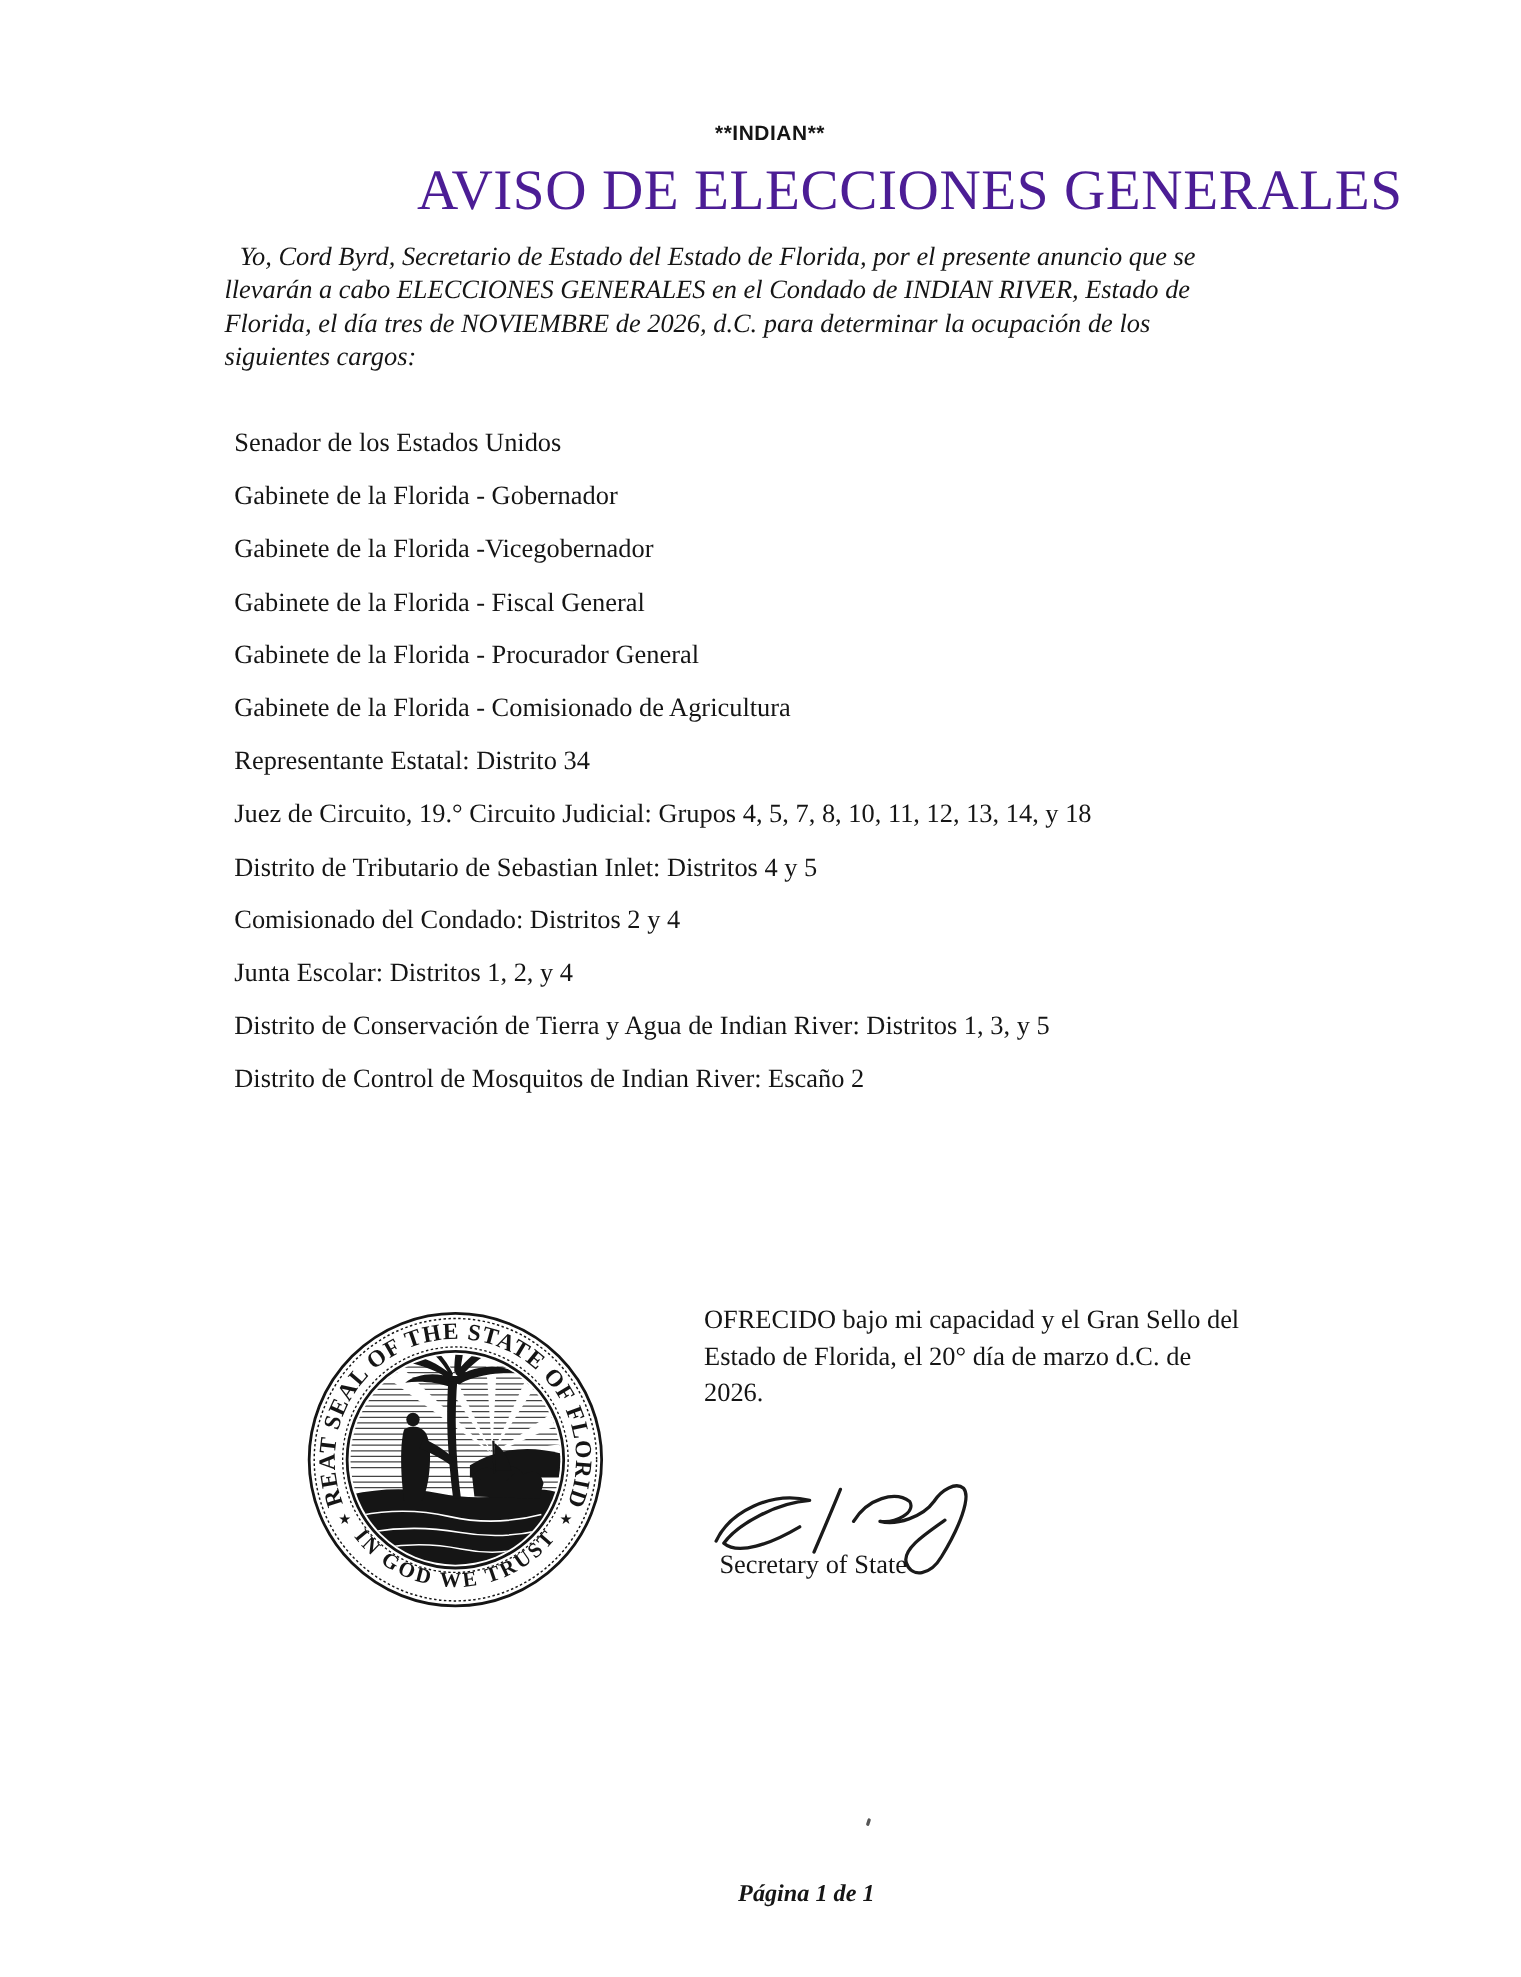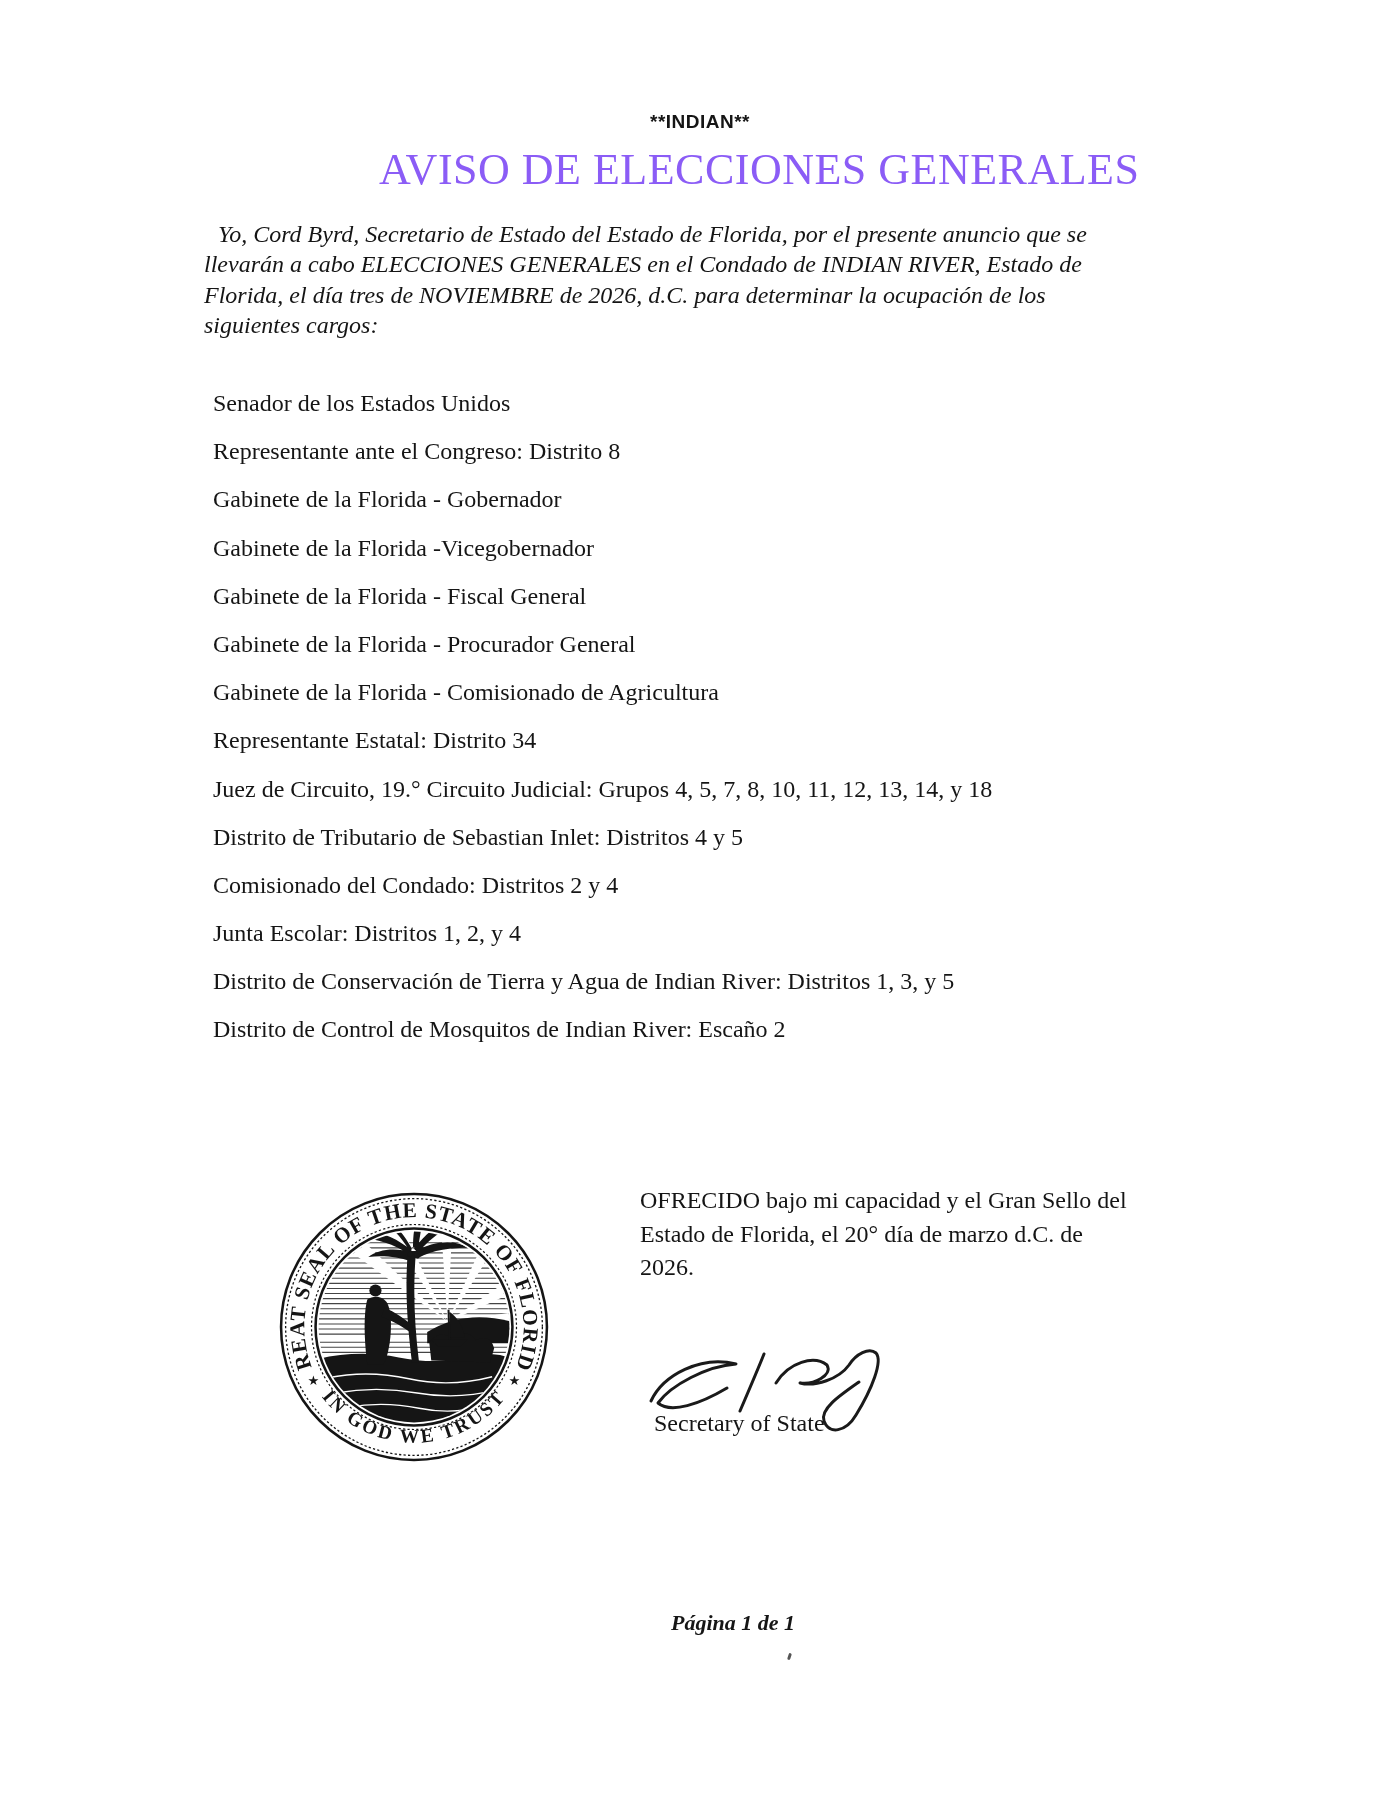"AVISO DE ELECCIONES GENERALES" .title { color: #8b5cf6 -> #4c1d95; font-size: 44px -> 52px }
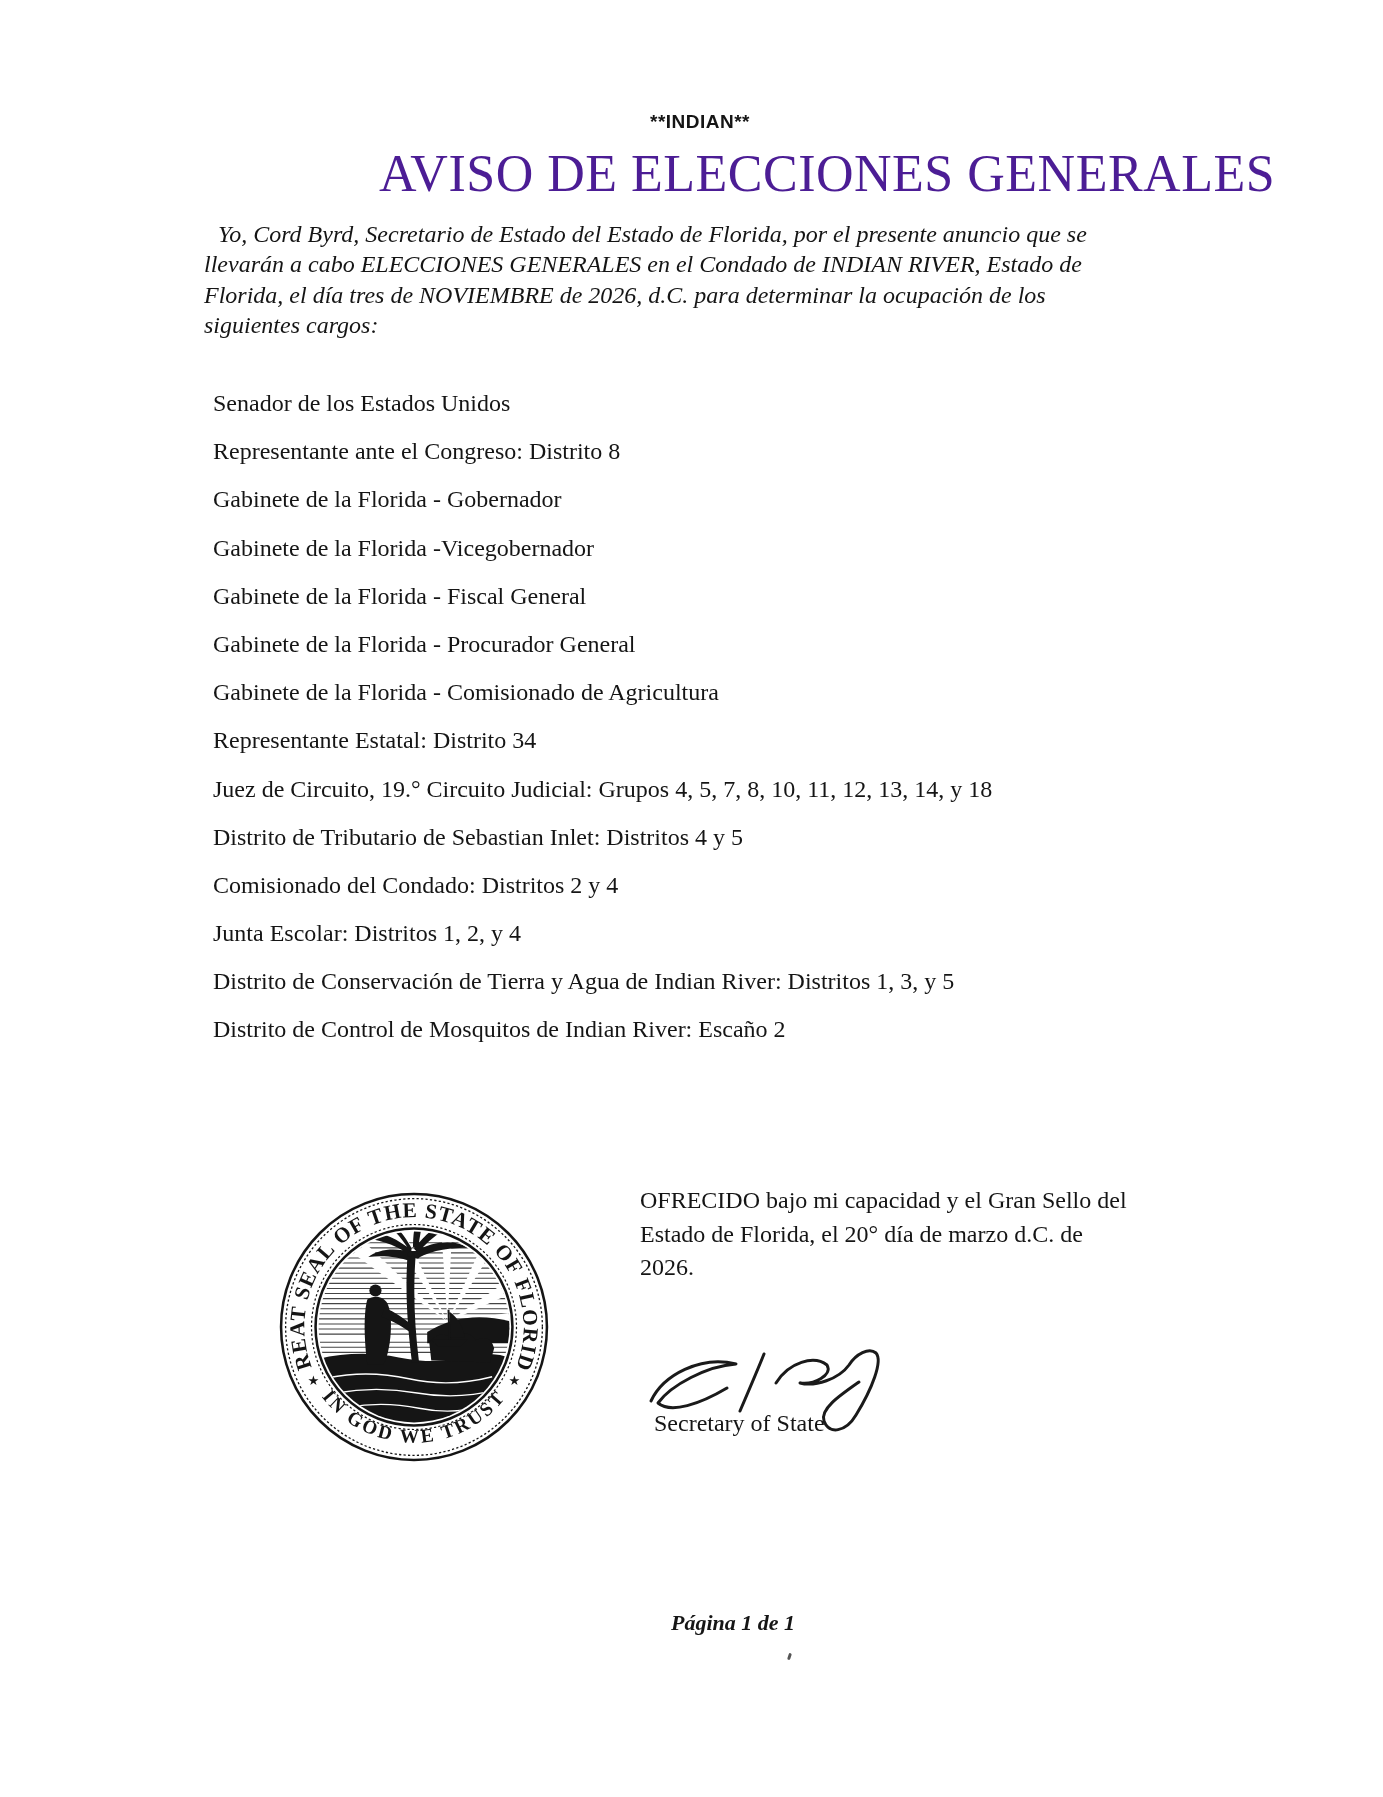"Representante ante el Congreso: Distrito" li { html: <li>Representante ante el Congreso: Distrito 8</li> -> none }
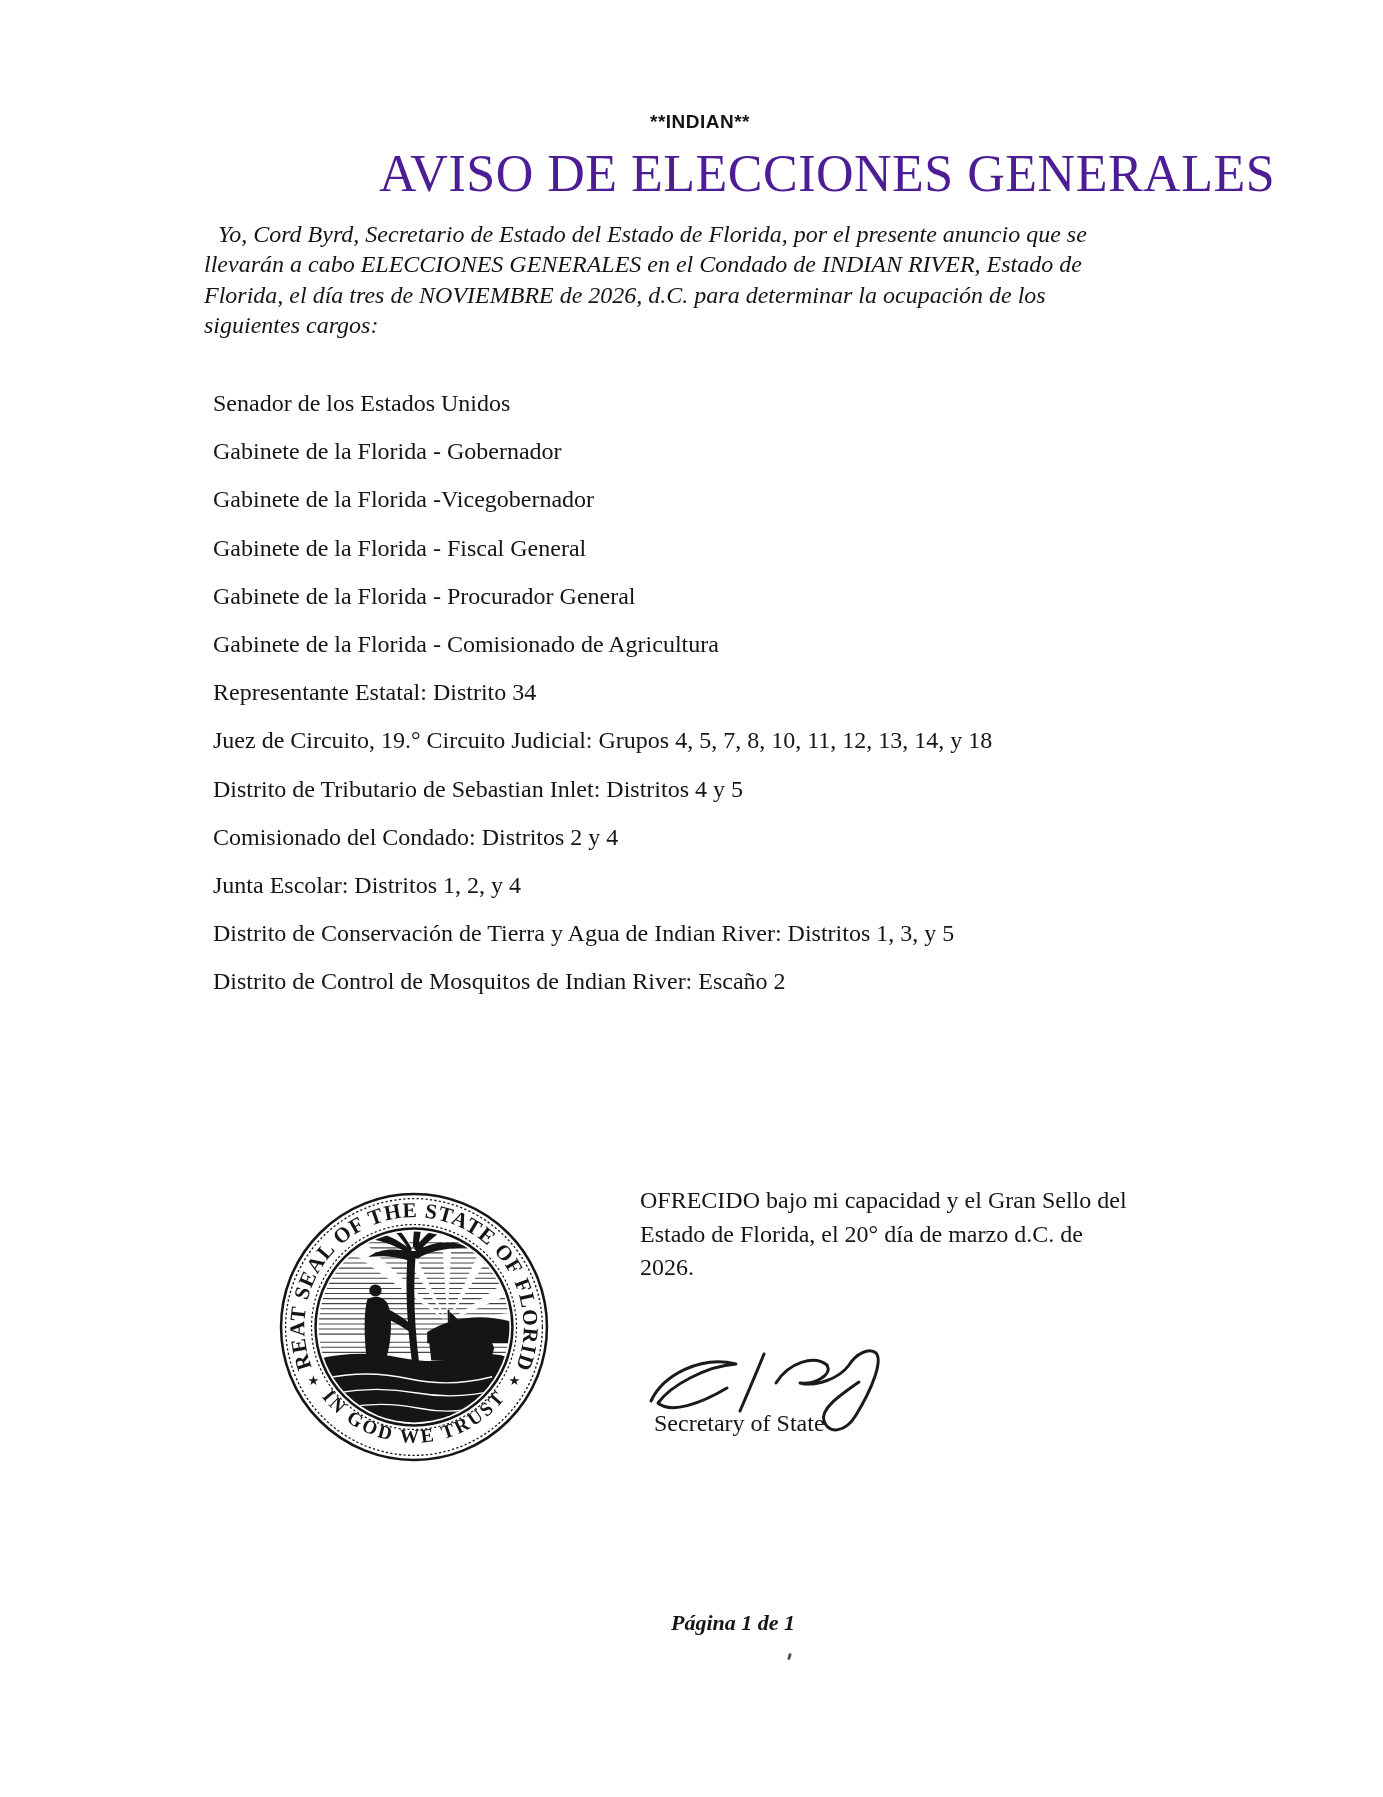"Página 1 de 1" .footer { top: 1610px -> 1708px }
